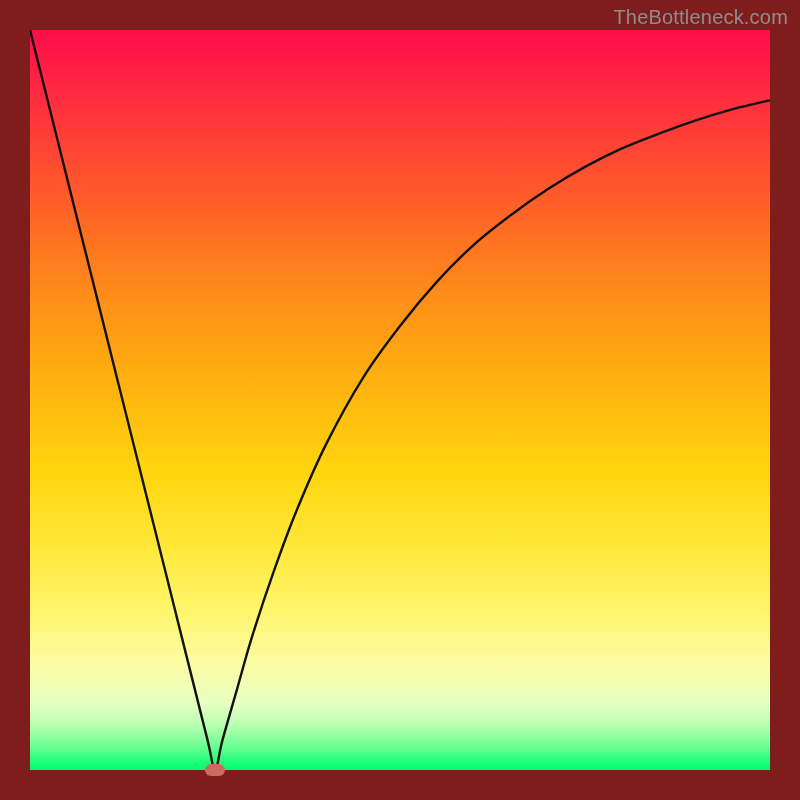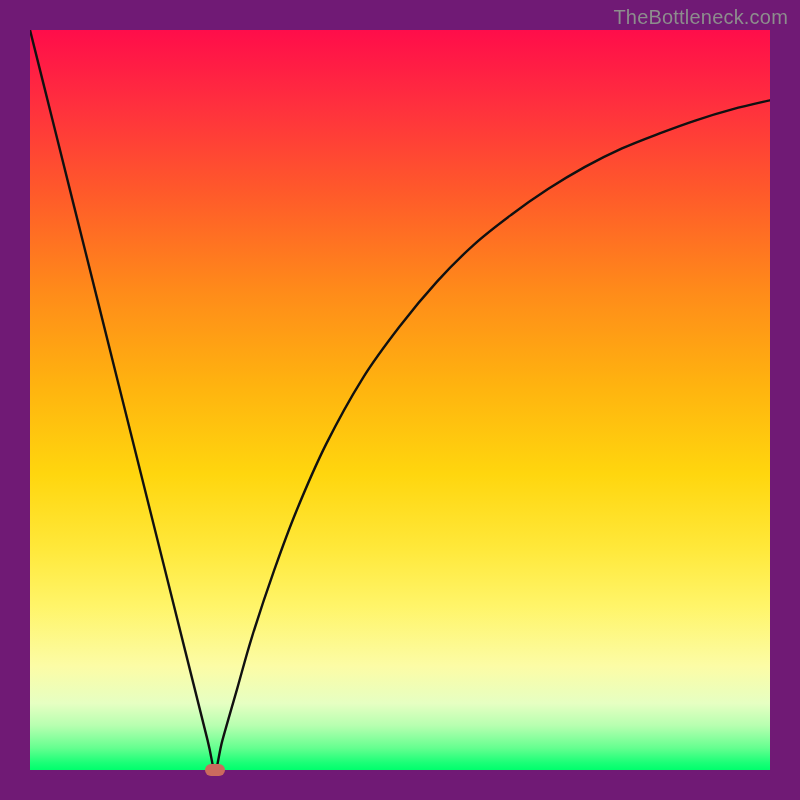"TheBottleneck.com" .frame { background: #701a75 -> #7f1d1d }
